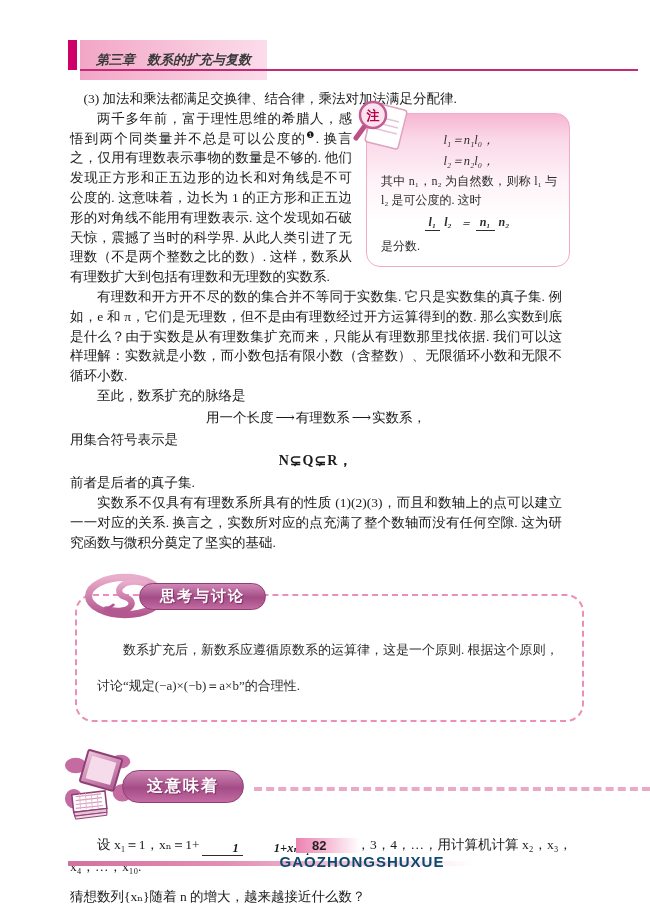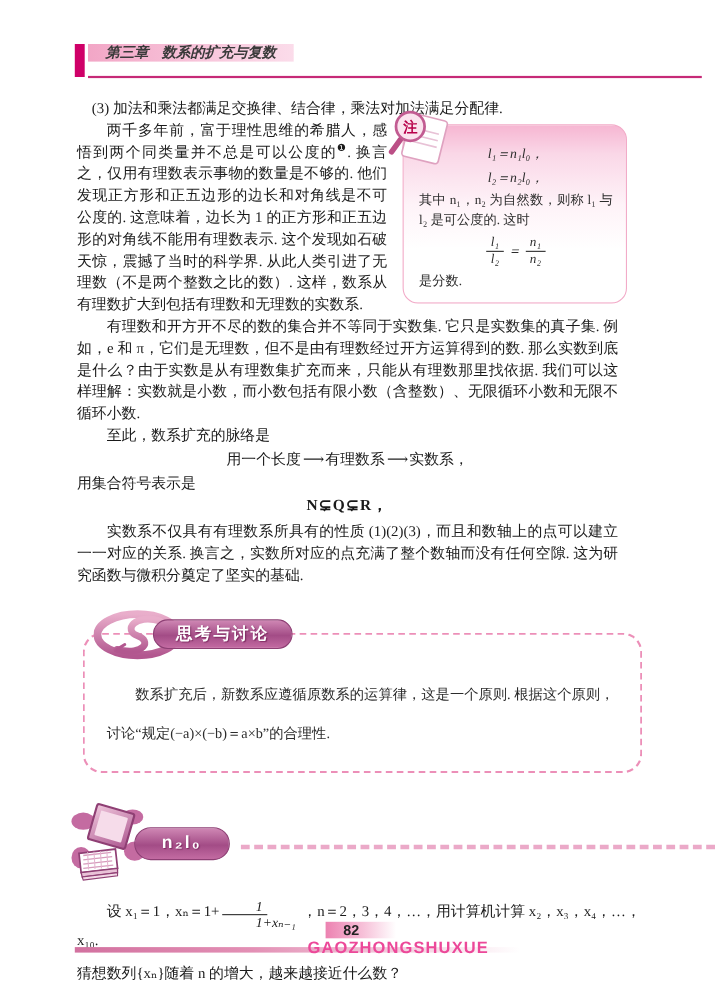"第三章" .chapter-box { height: 16px -> 40px }
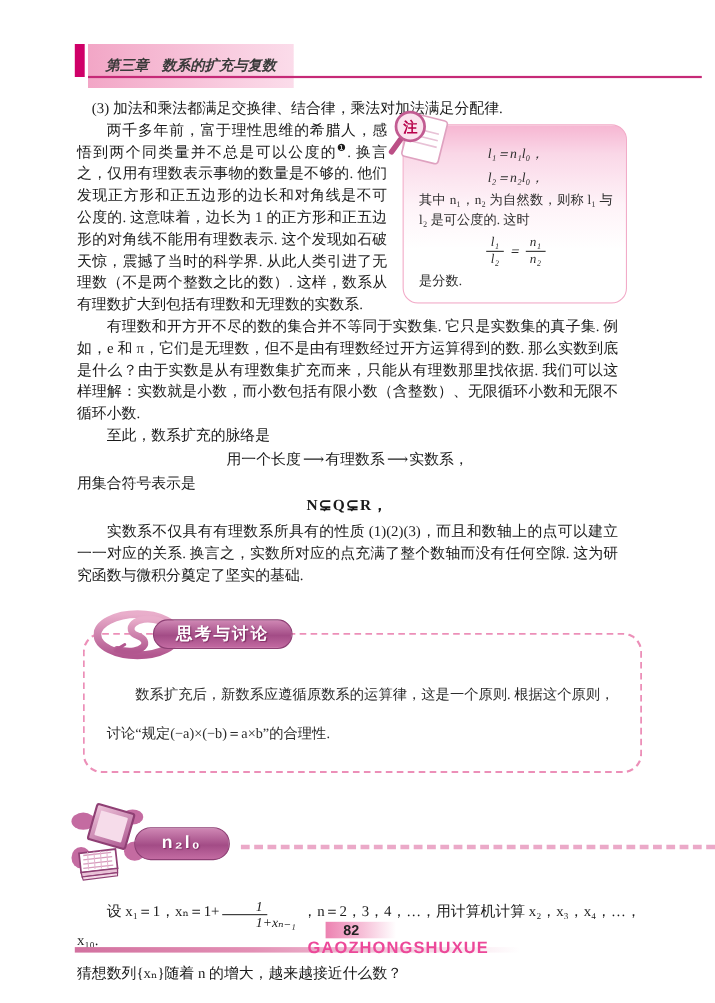"l₁" .frac { align-items: flex-start -> center; flex-direction: column -> row; font-weight: none -> bold }
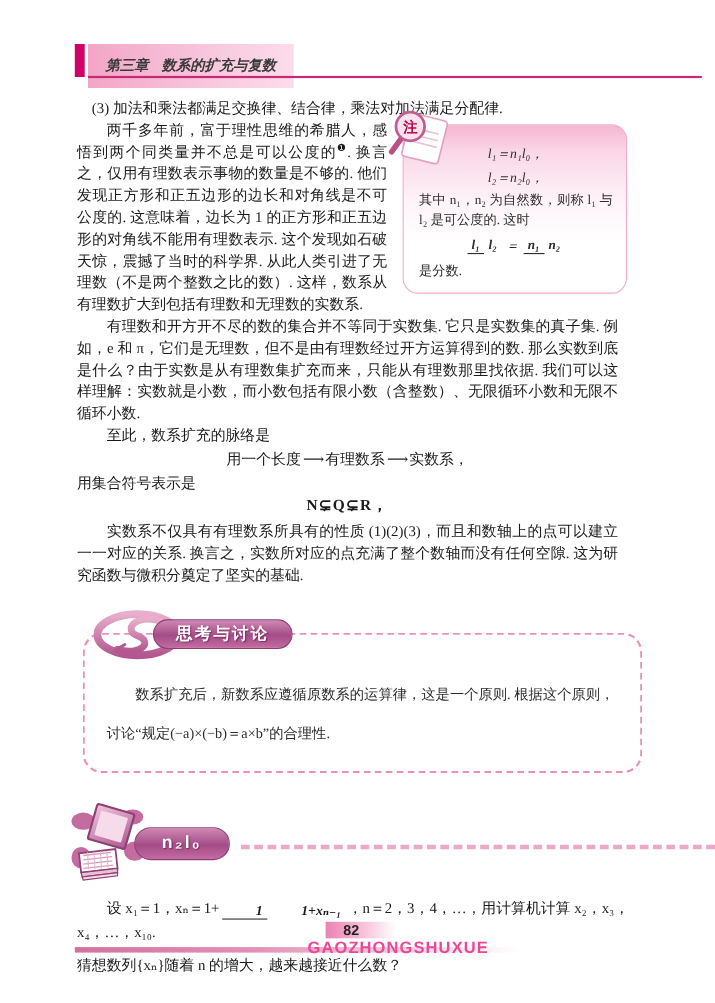"前者是后者的真子集." p.body-para { html: none -> <p>前者是后者的真子集.</p> }
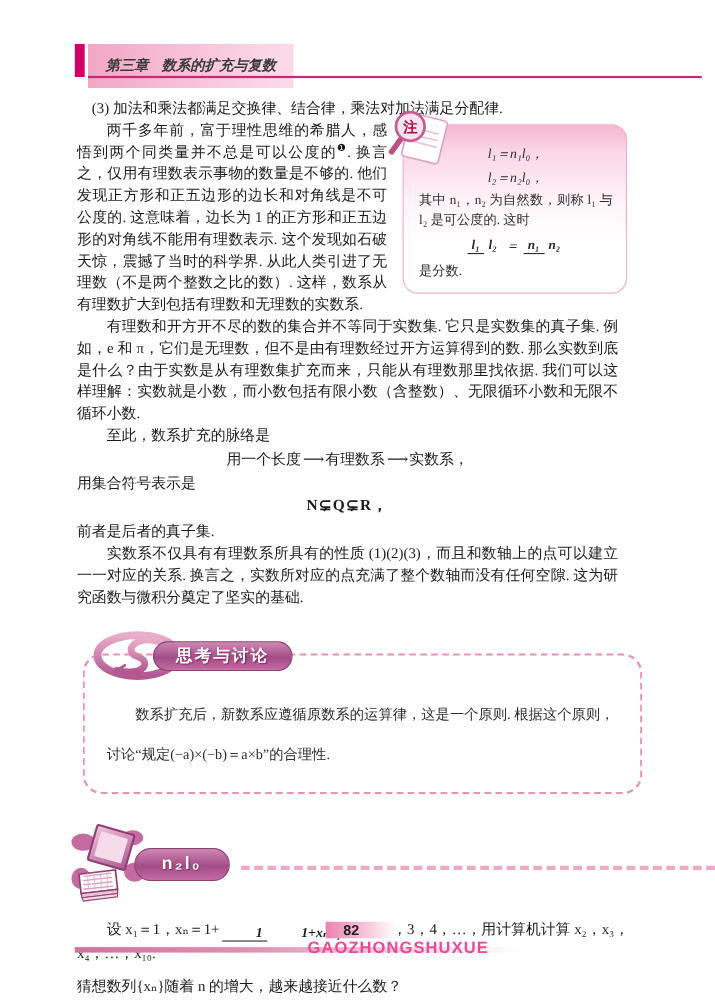"n₂l₀" span.pill-big { text: n₂l₀ -> 这意味着 }
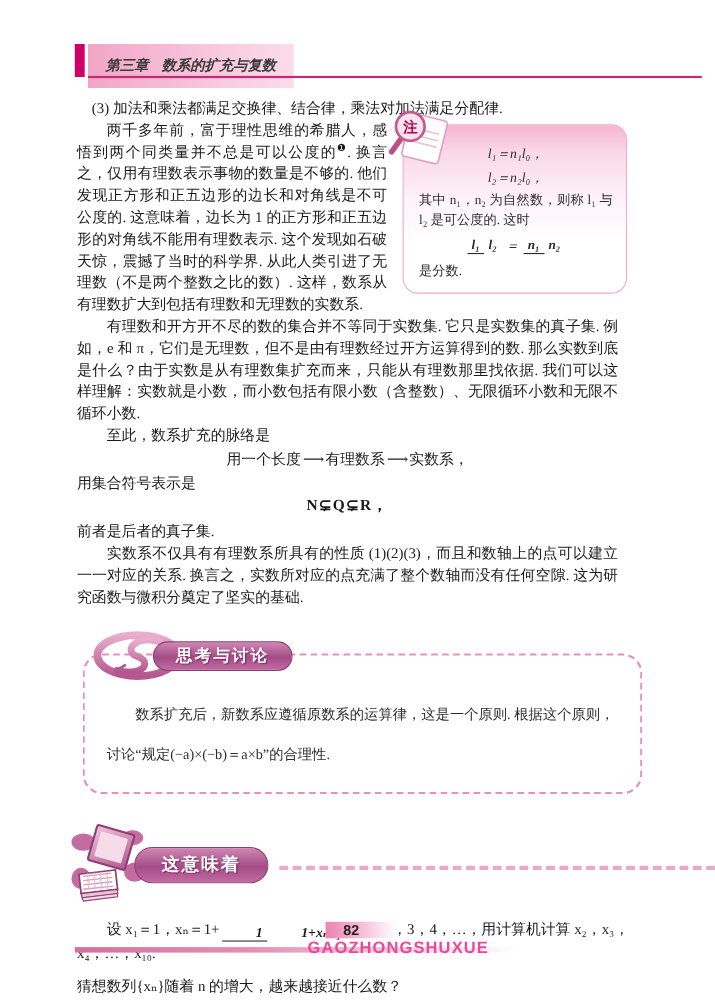"GAOZHONGSHUXUE" .watermark { color: #ec4899 -> #0c4a6e }
